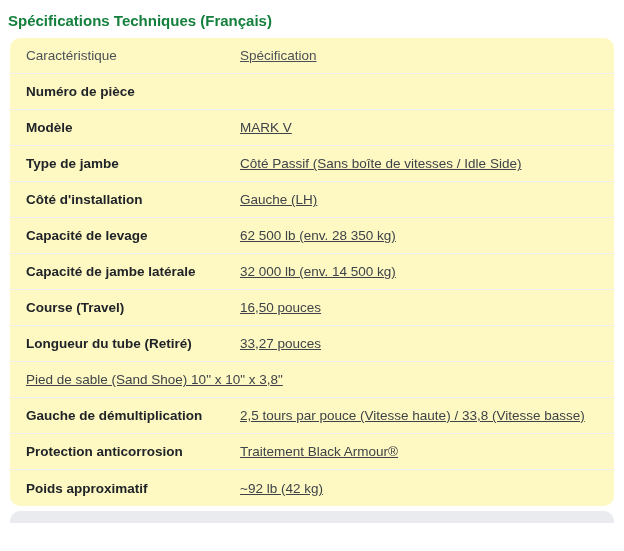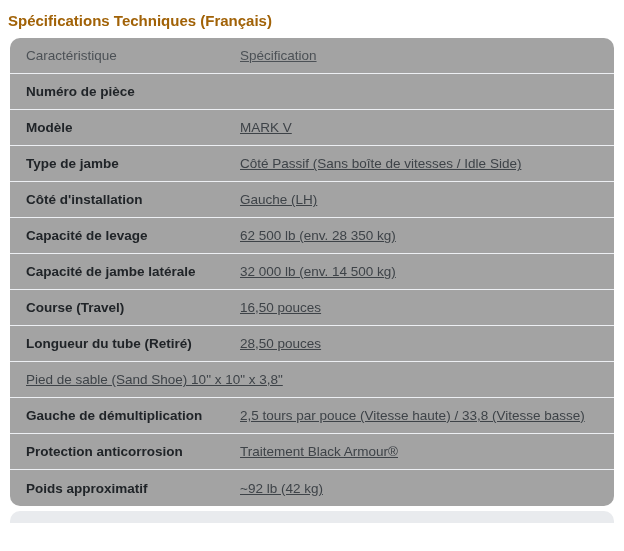"Spécifications Techniques (Français)" .page-title { color: #a16207 -> #15803d }
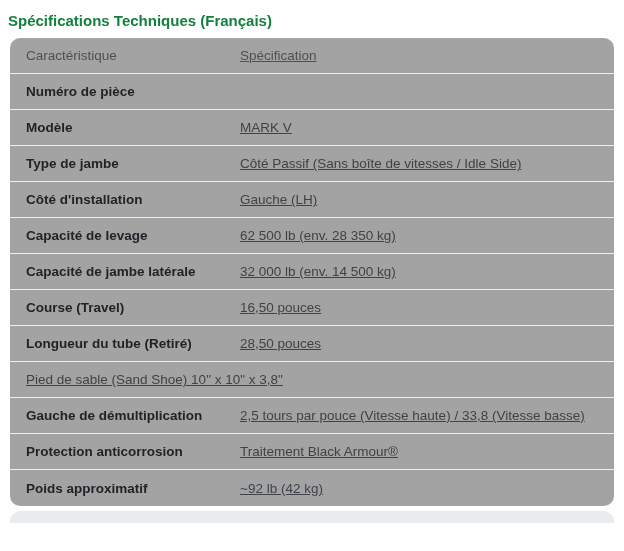"Caractéristique" .spec-card { background: #a3a3a3 -> #fef9c3 }
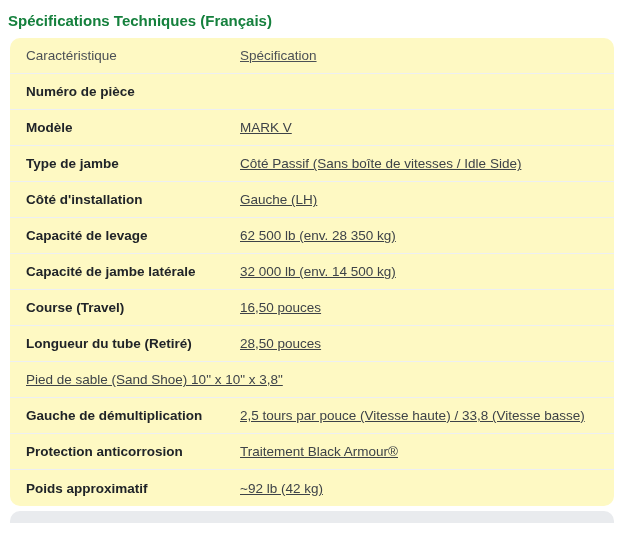"28,50 pouces" span.col-value { text: 28,50 -> 33,27 }
